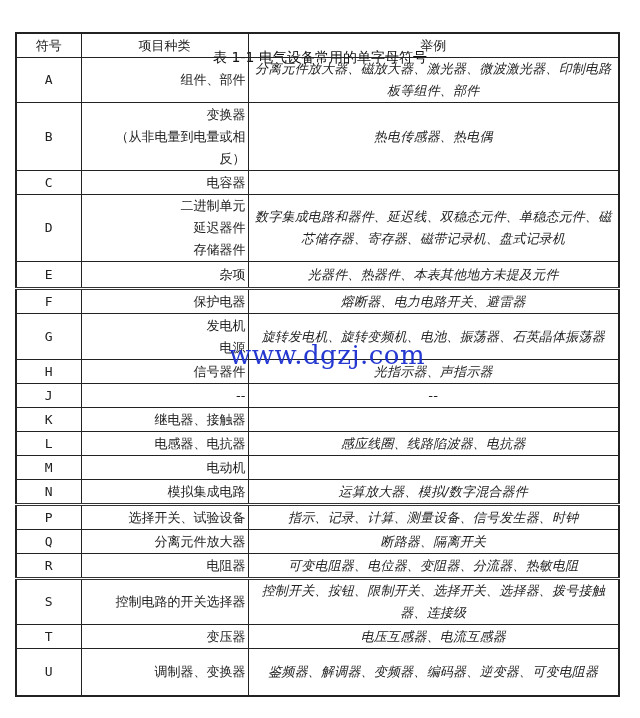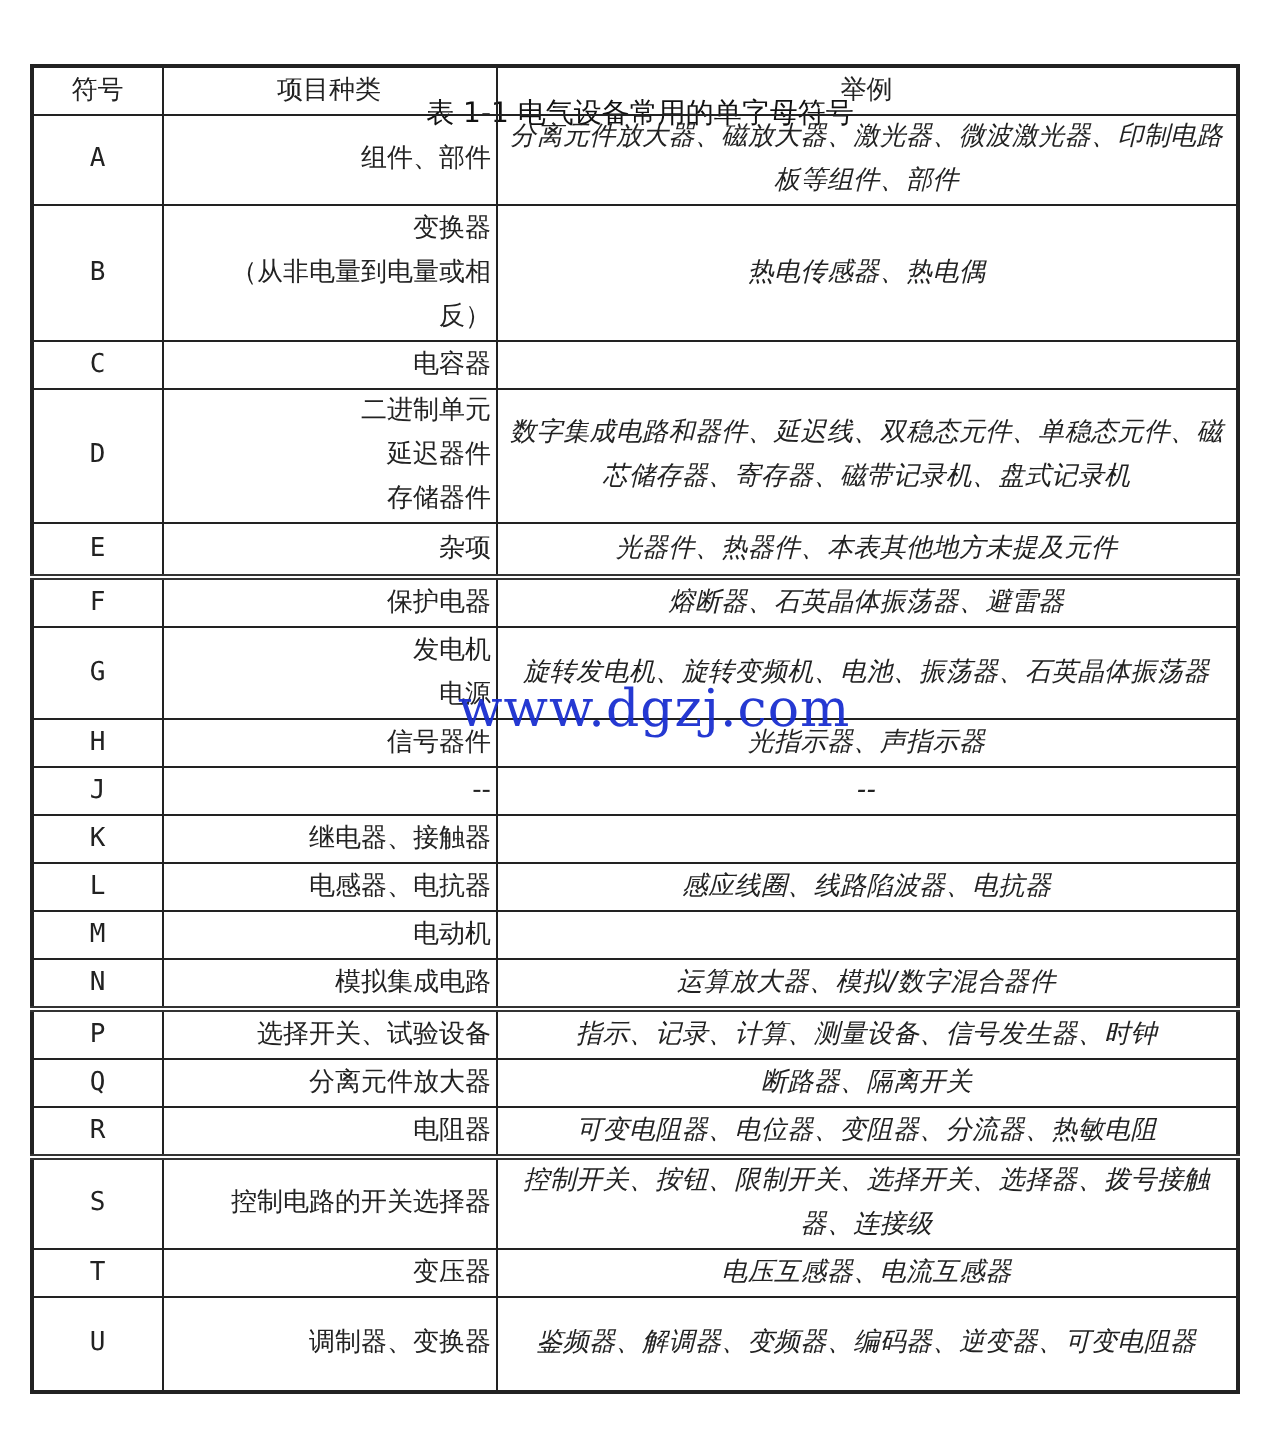"熔断器、石英晶体振荡器、避雷器" td.ex { text: 石英晶体振荡器 -> 电力电路开关 }
